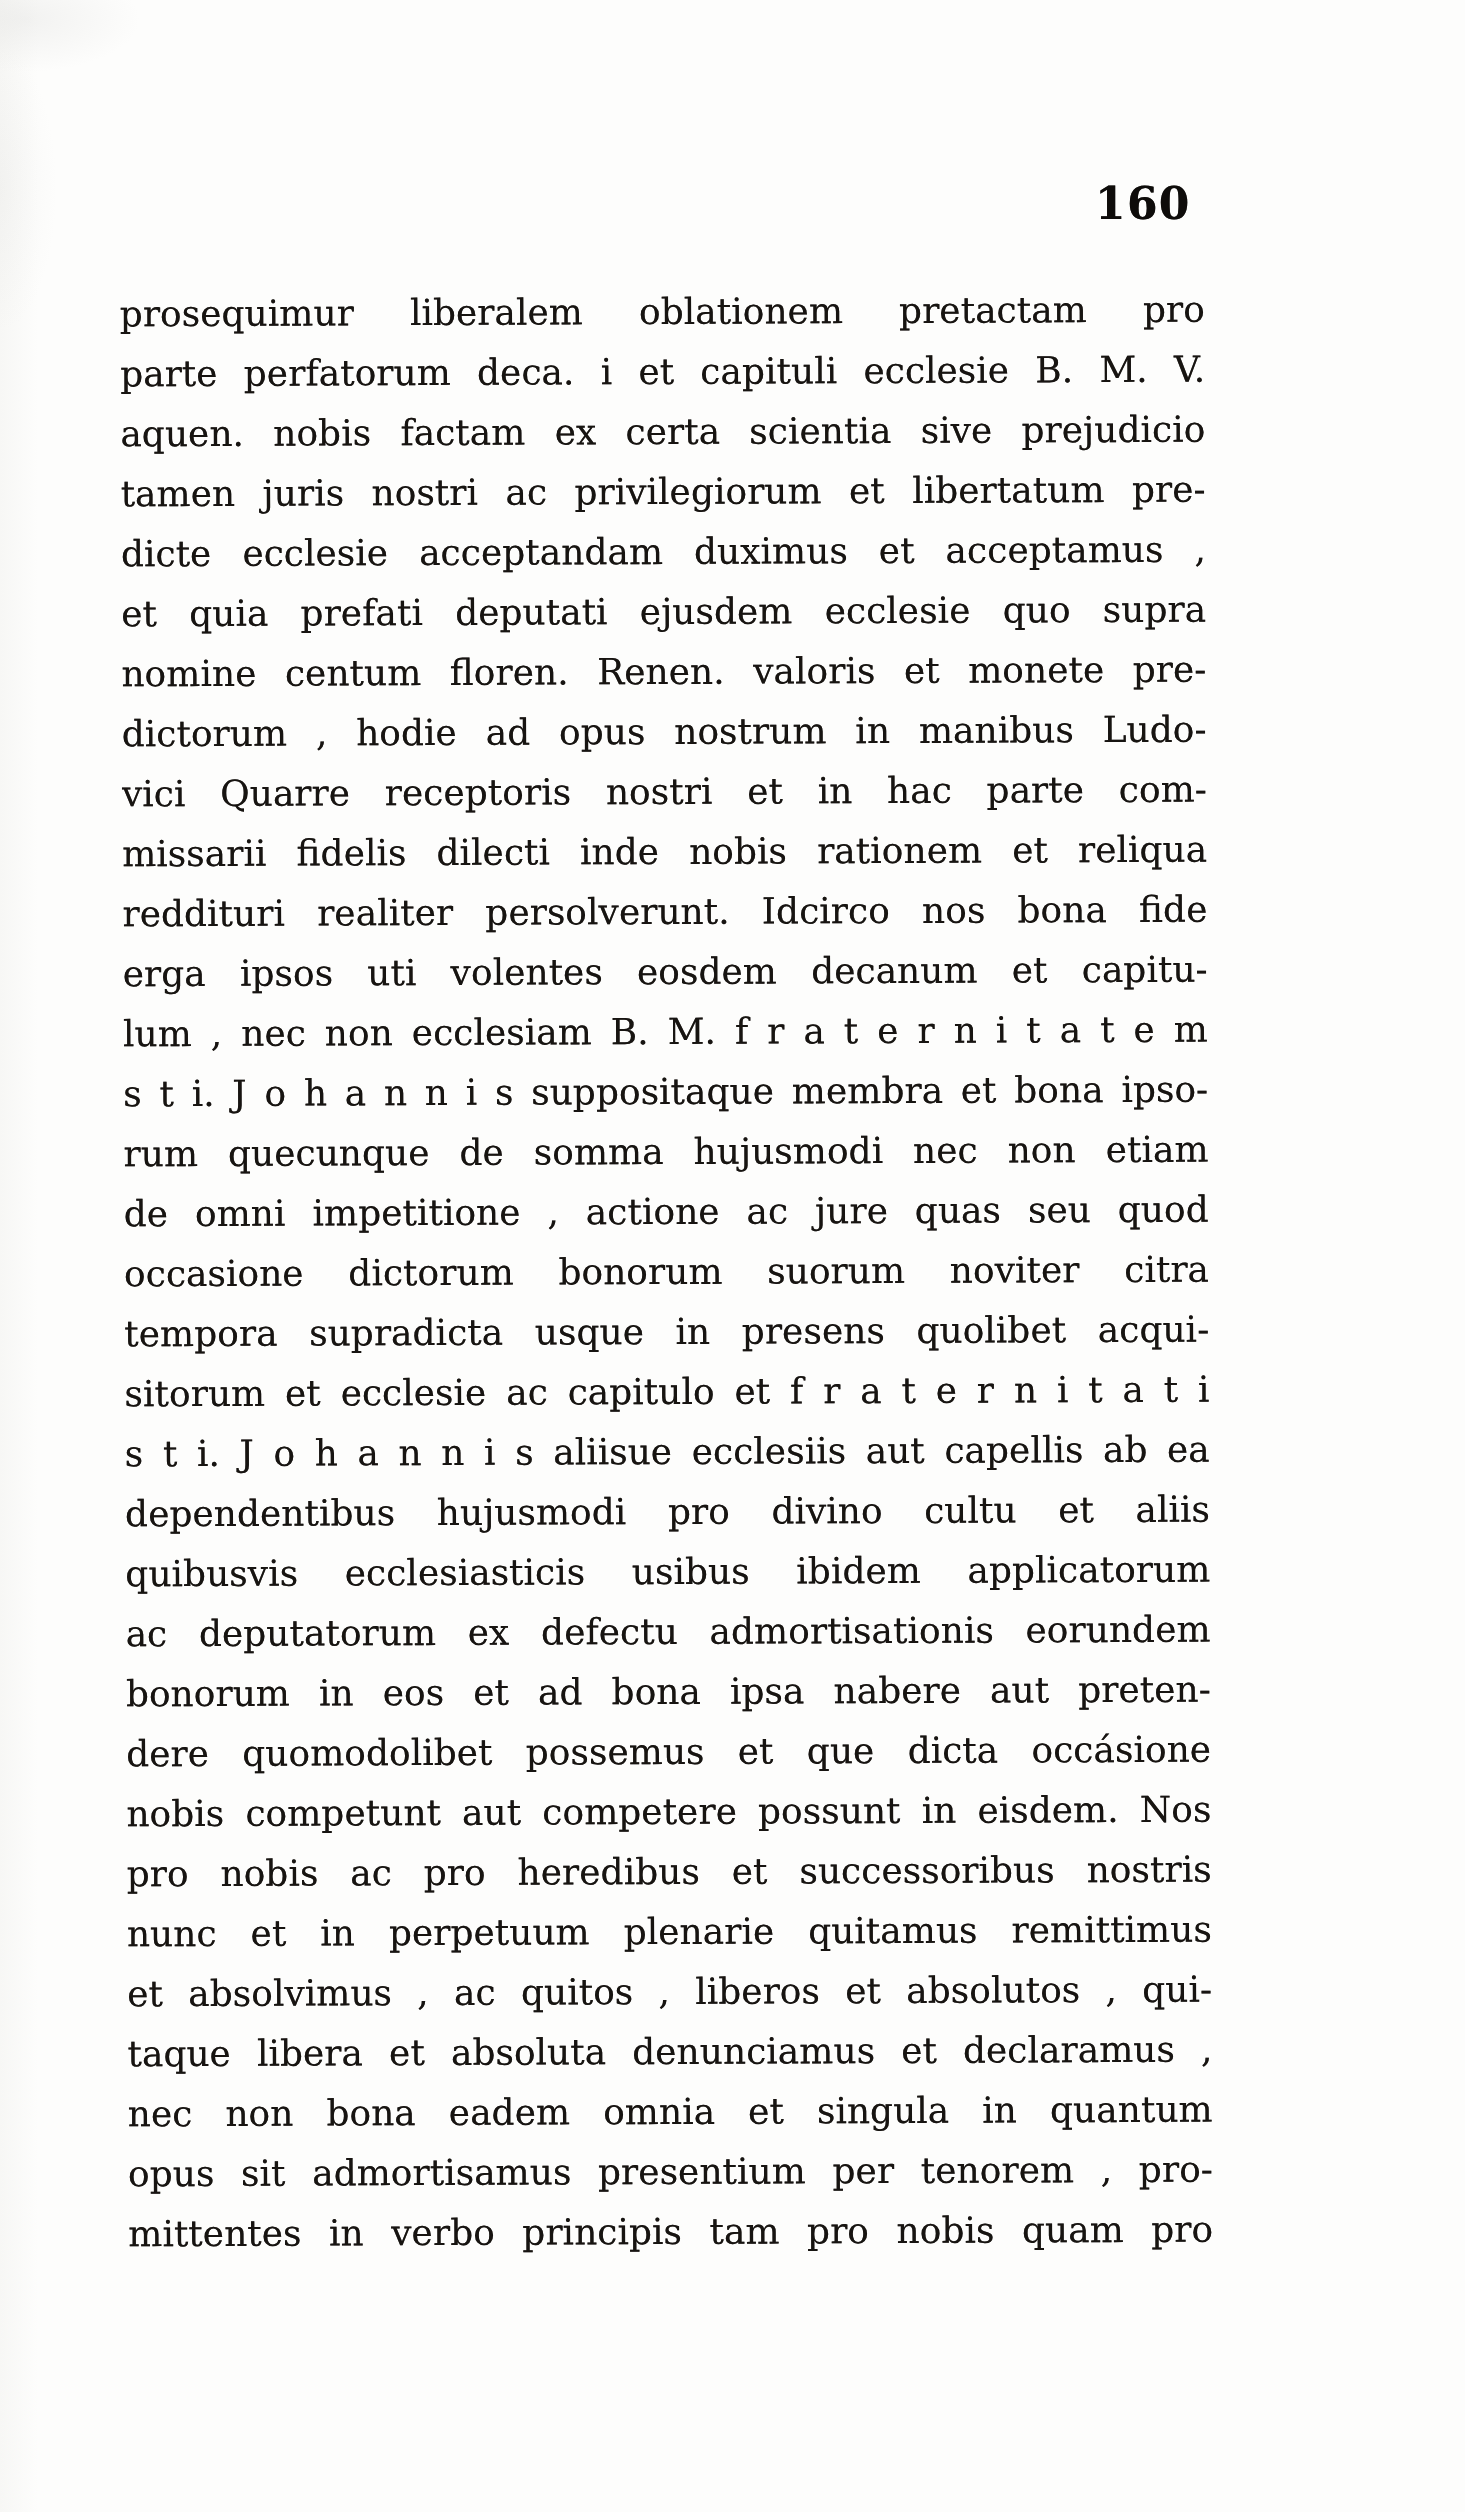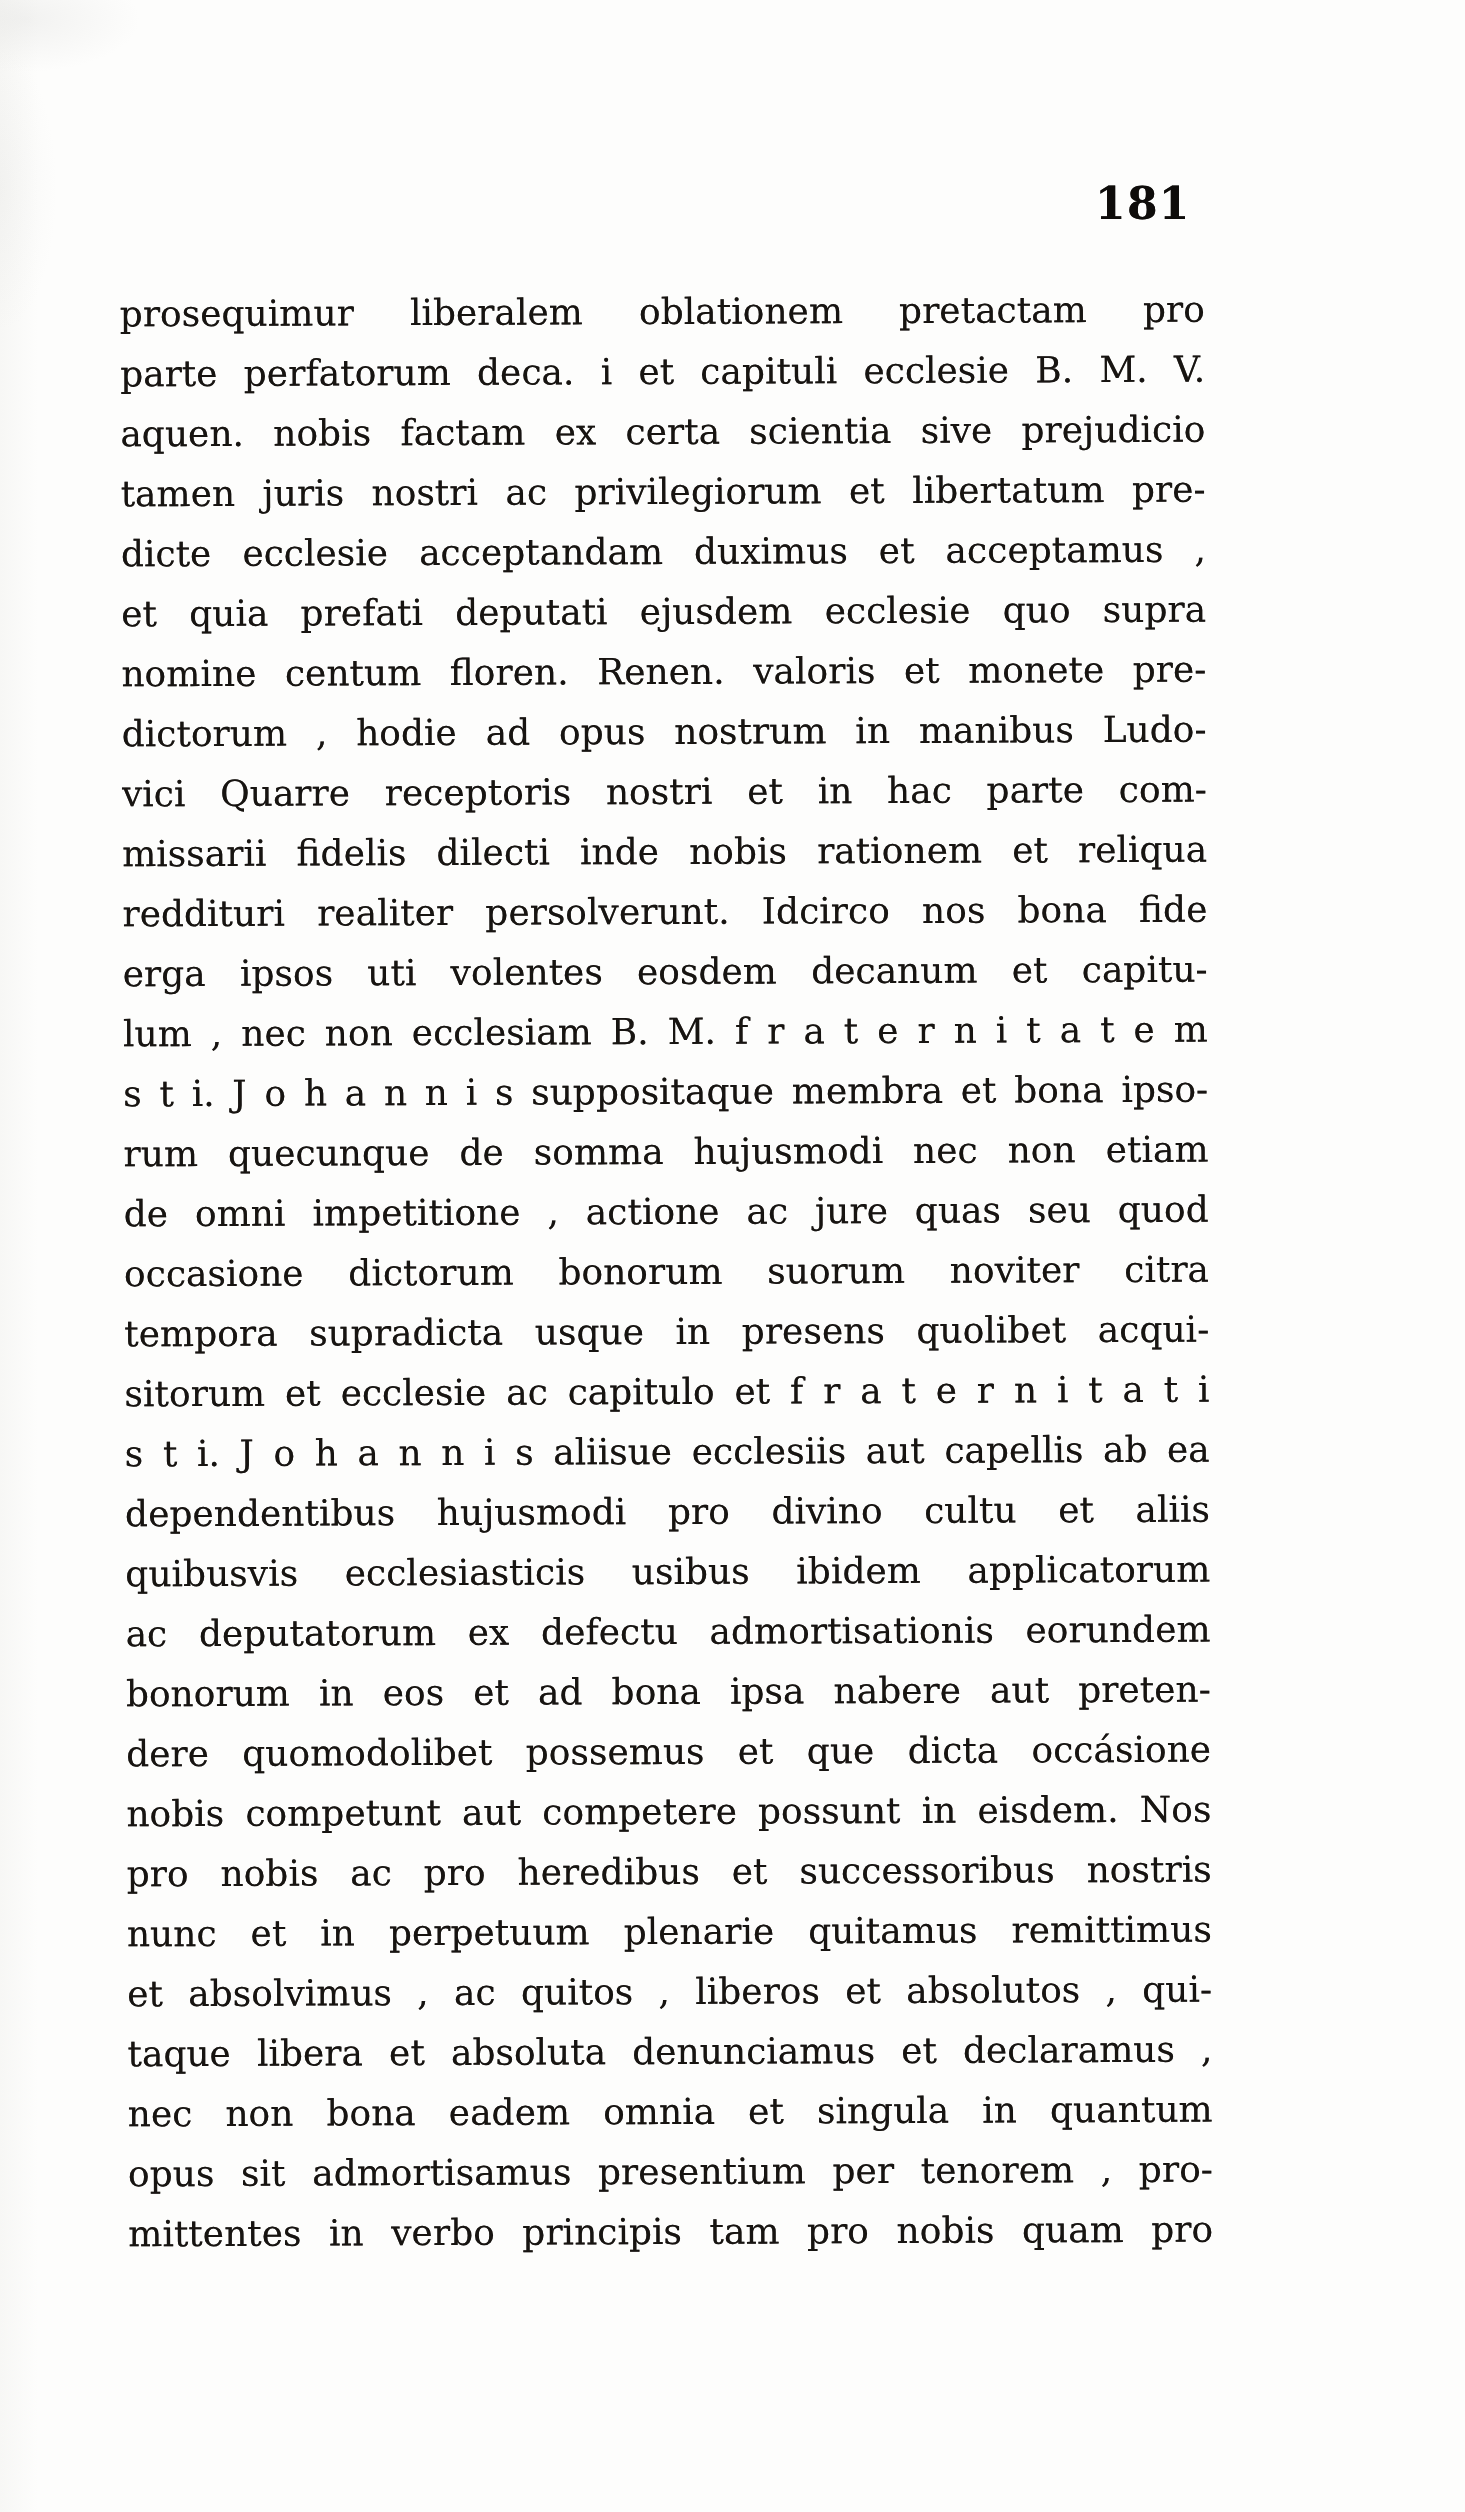"181" div.page-number { text: 181 -> 160 }
